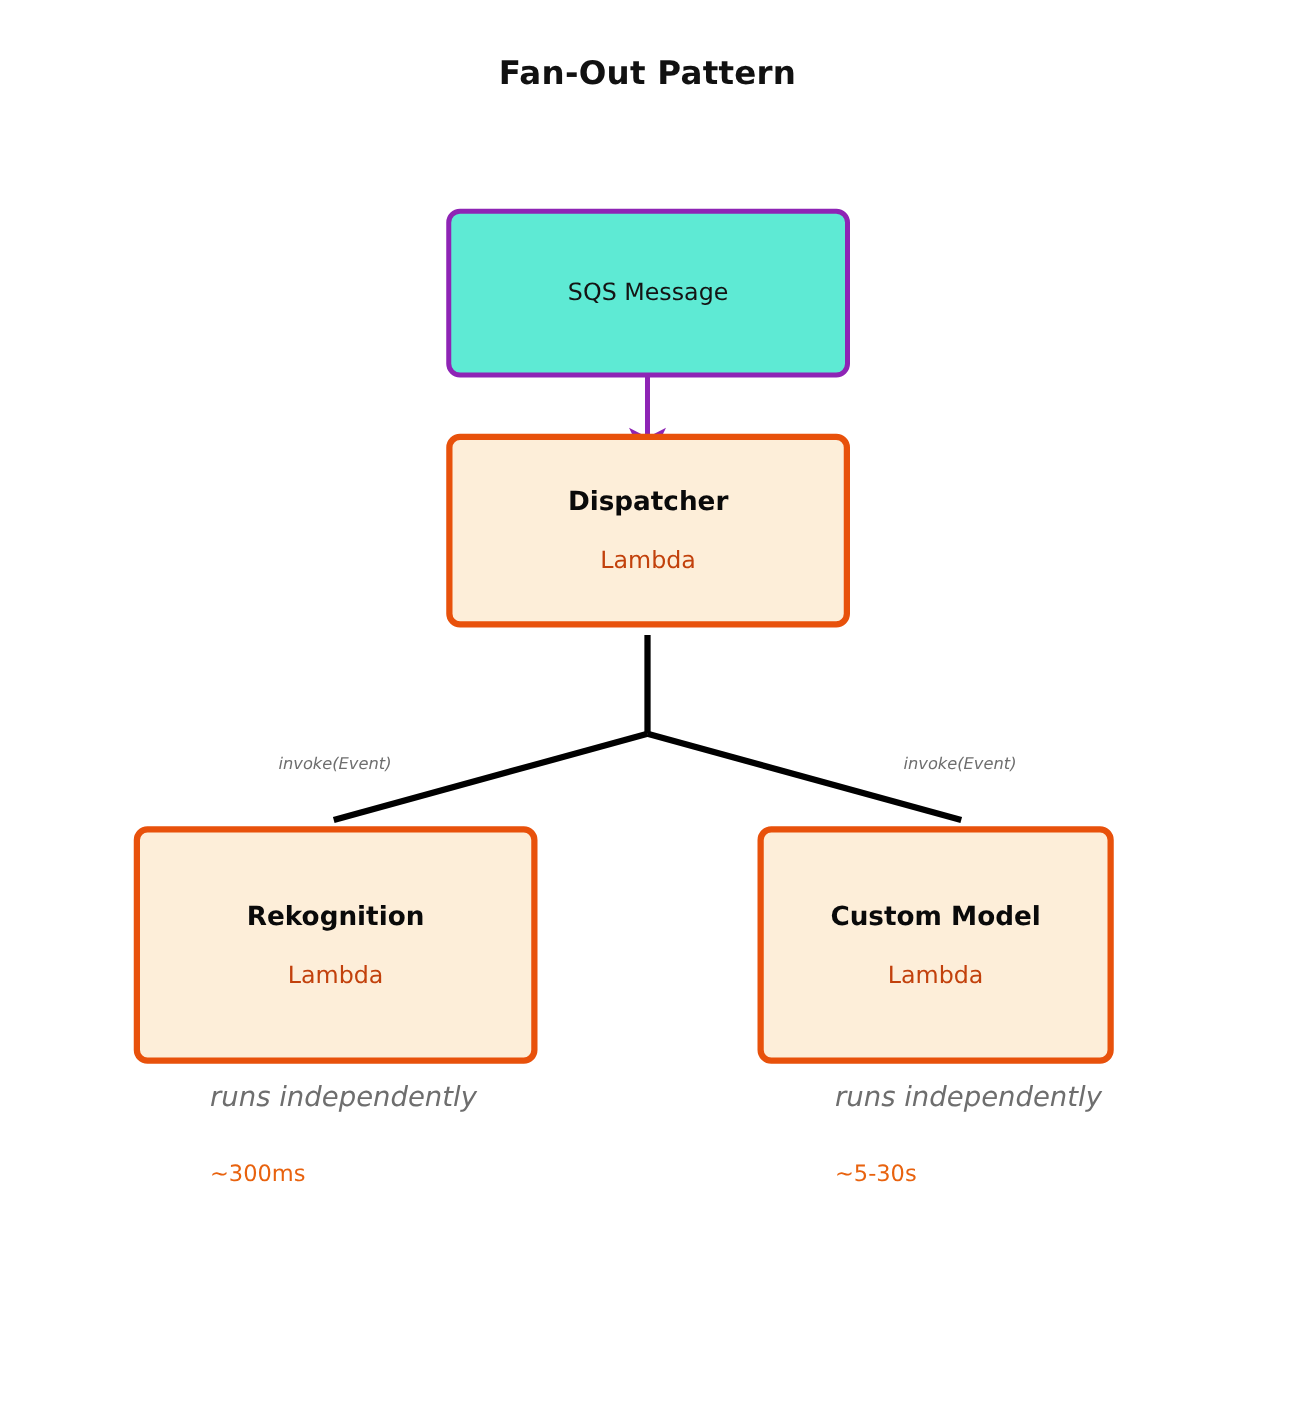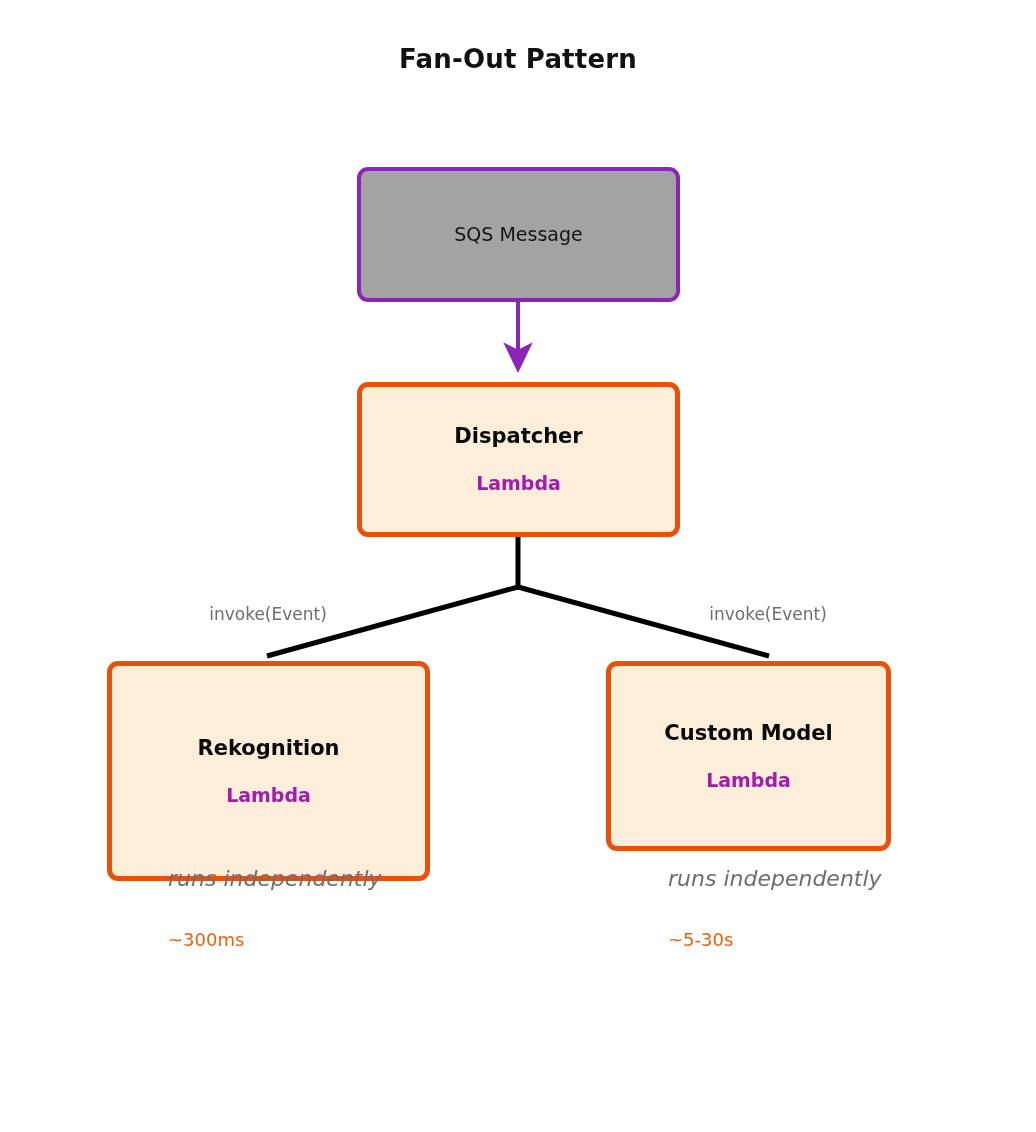"SQS Message" .node-source { background: #a3a3a3 -> #5eead4 }
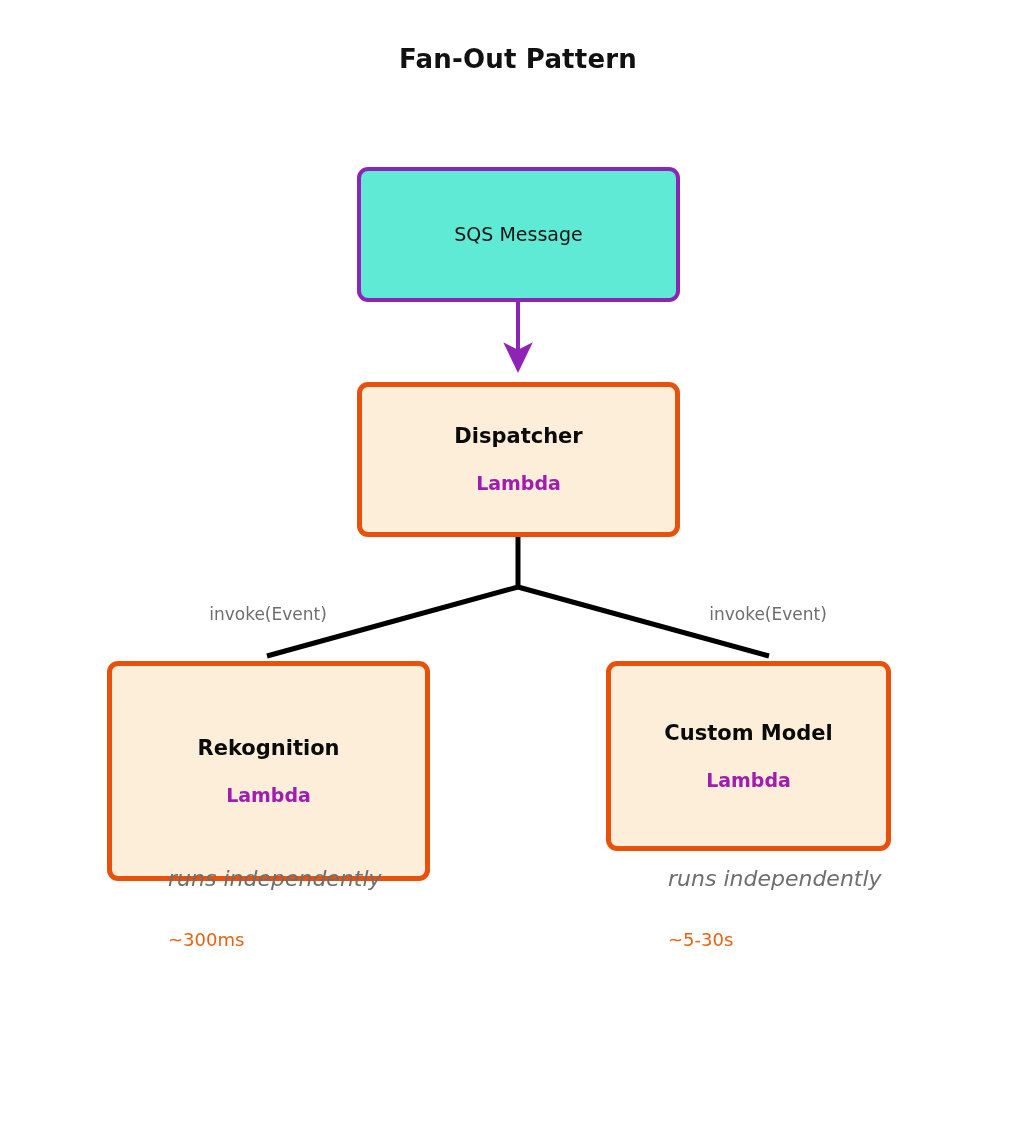"Dispatcher" #node-dispatch { top: 382px -> 347px }
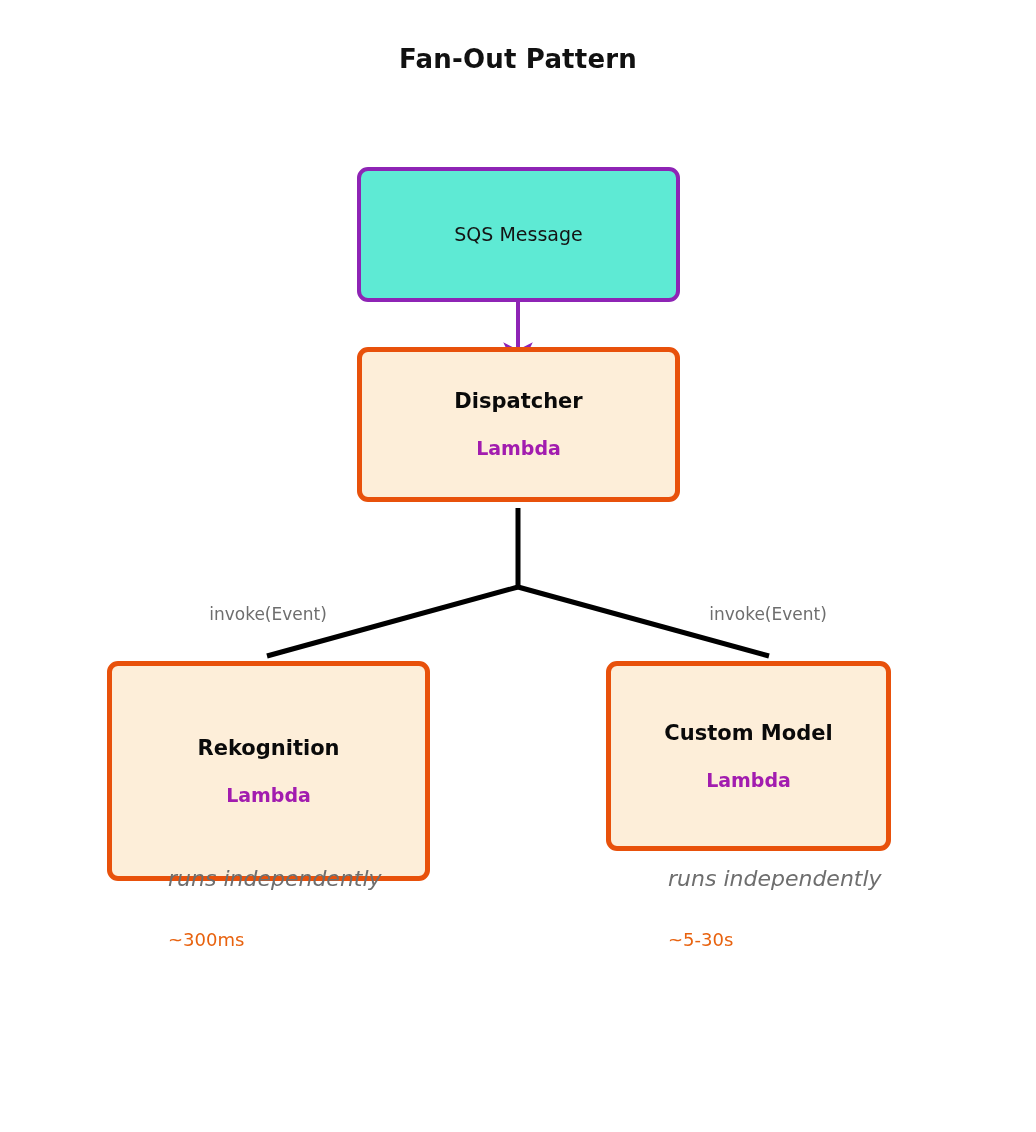"Lambda" .node-sub { color: #a21caf -> #c2410c; font-weight: bold -> normal }
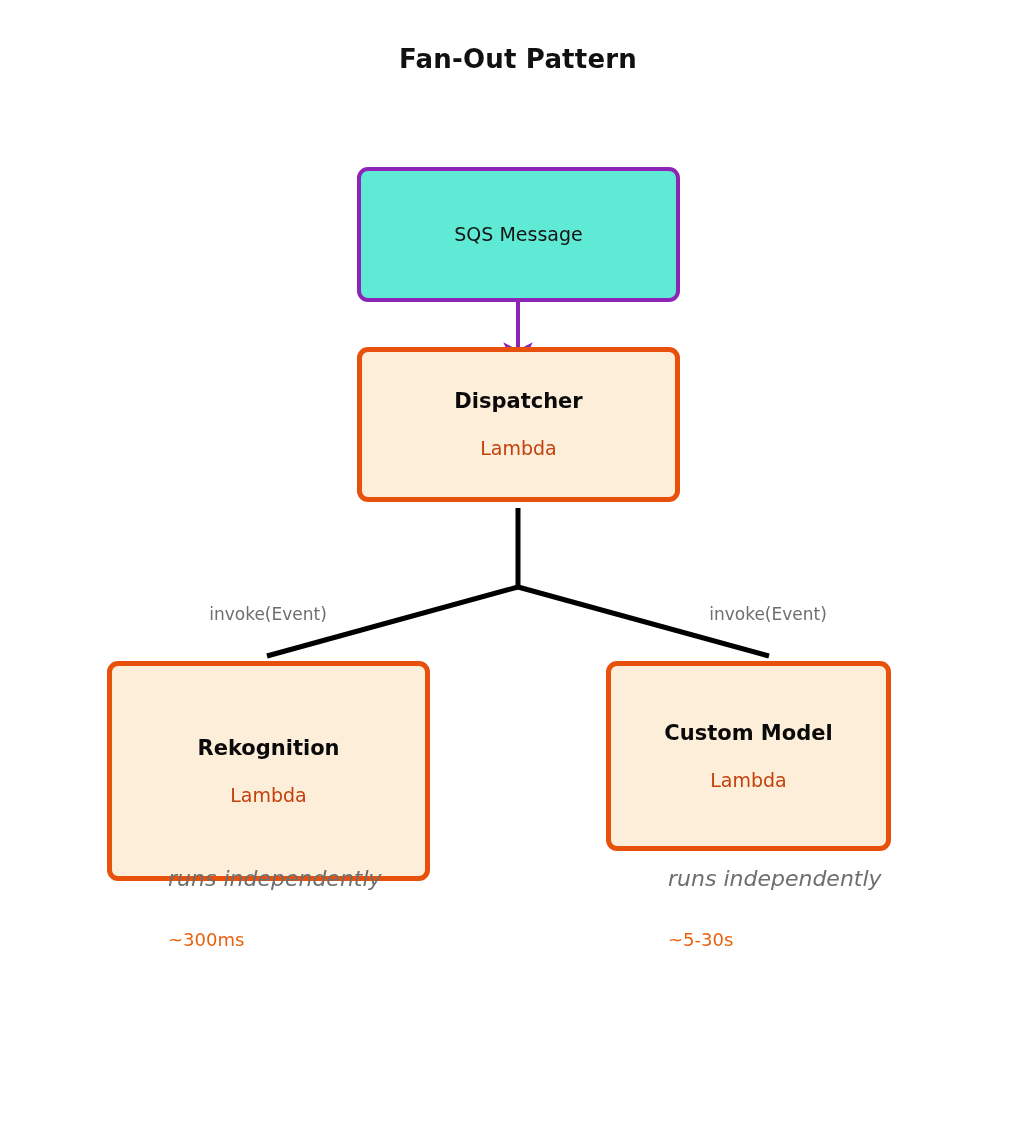"invoke(Event)" .edge-label { font-size: 17px -> 13px; font-style: none -> italic }
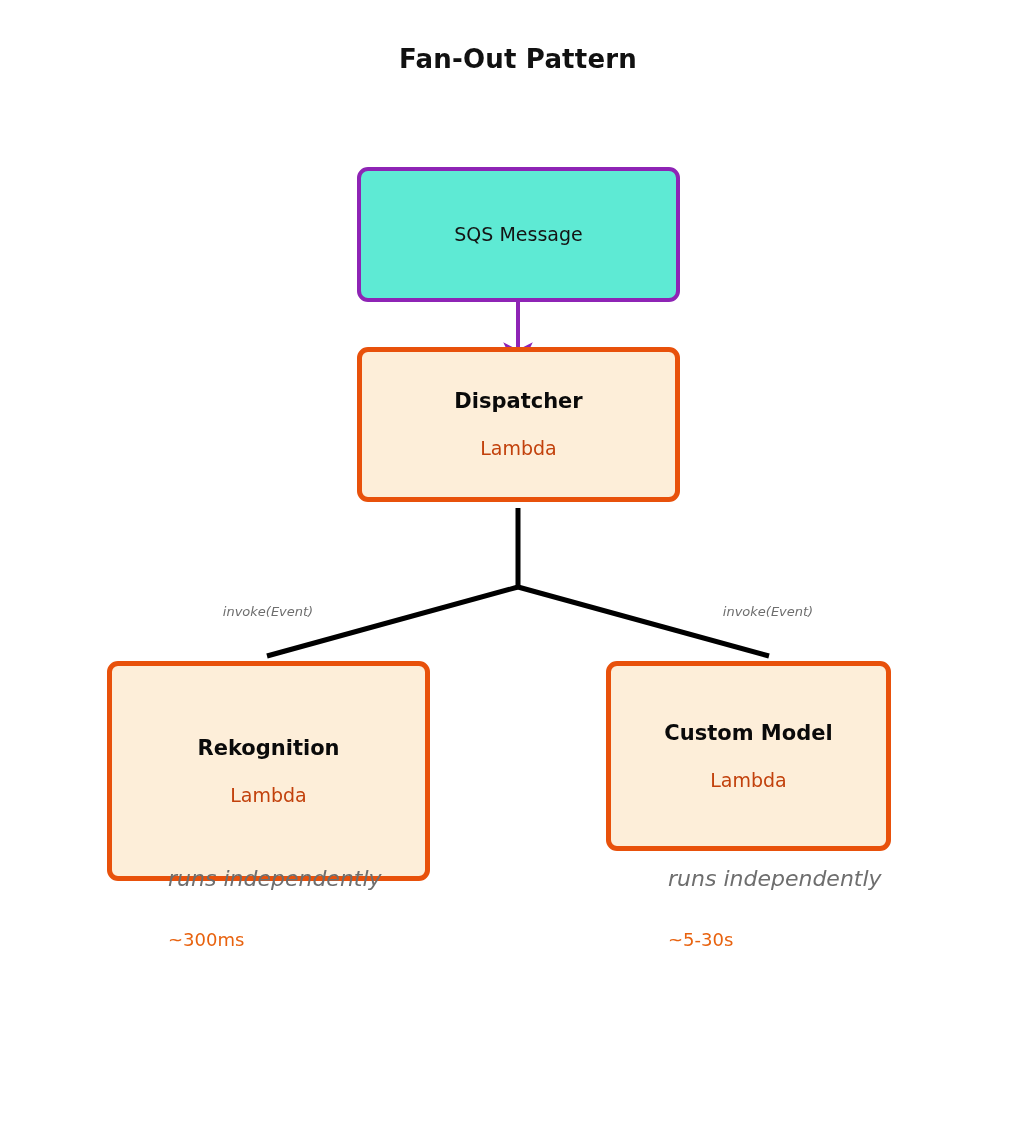"Rekognition" #node-rekog { height: 220px -> 190px }
